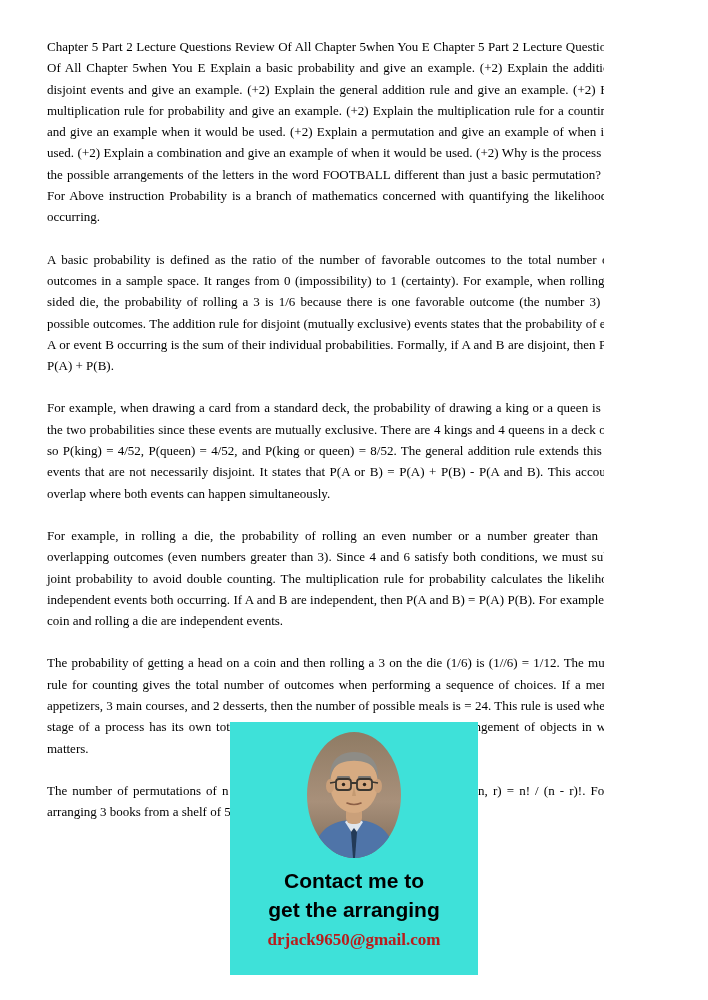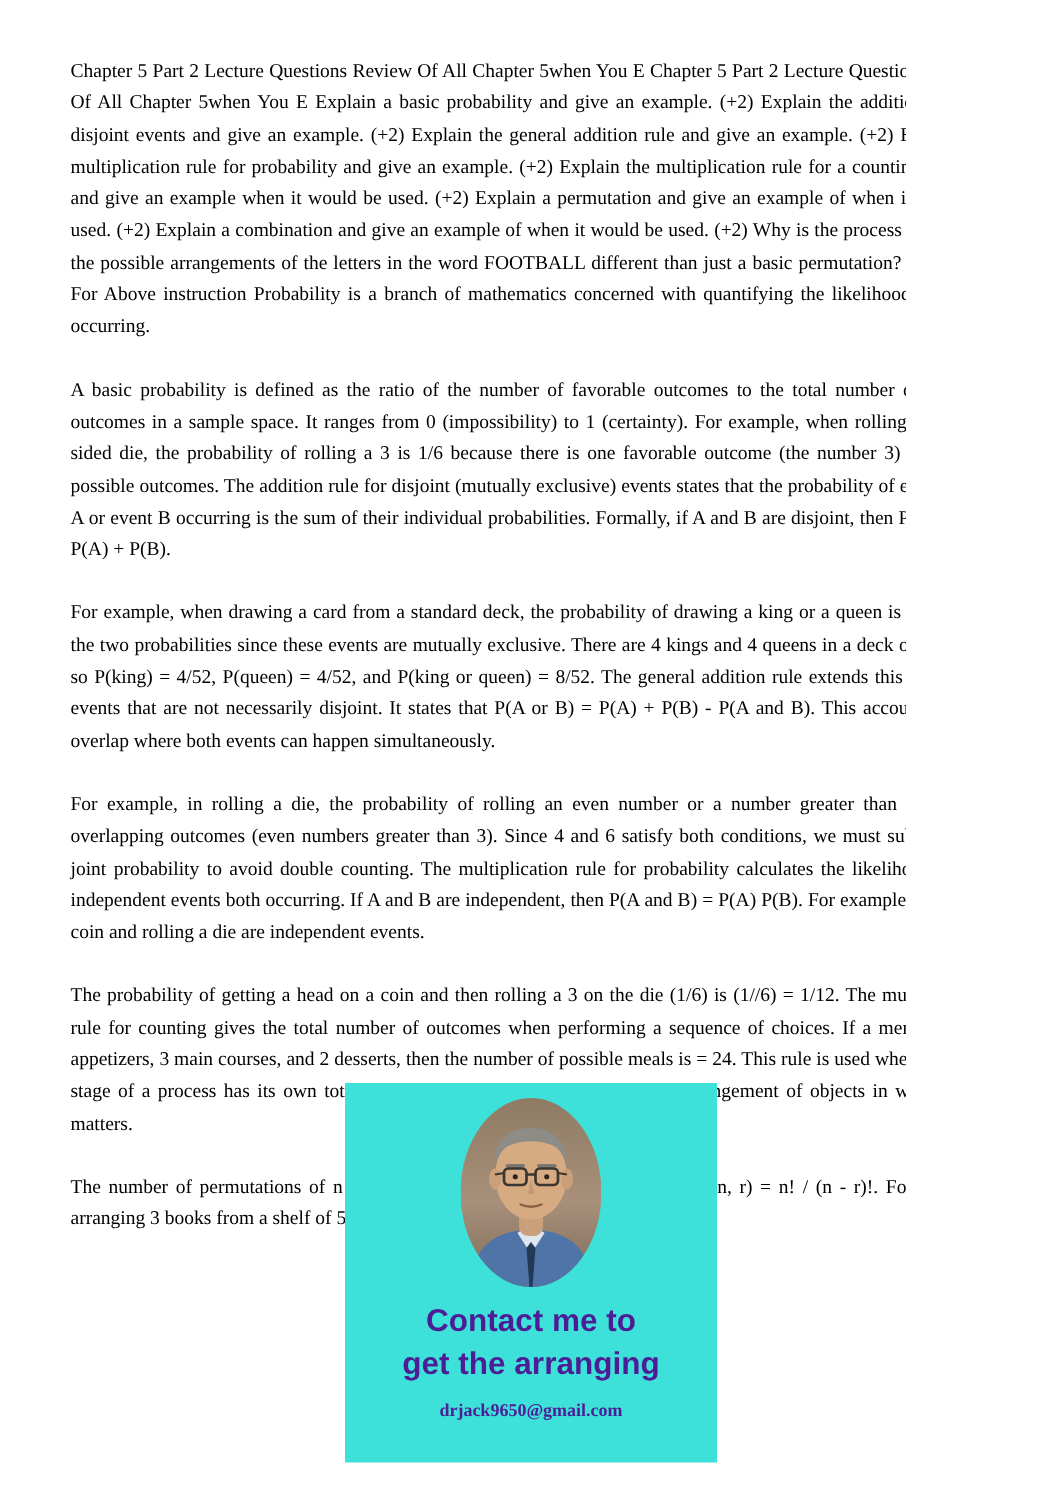"Contact me to" .contact-line { color: #4c1d95 -> #000000 }
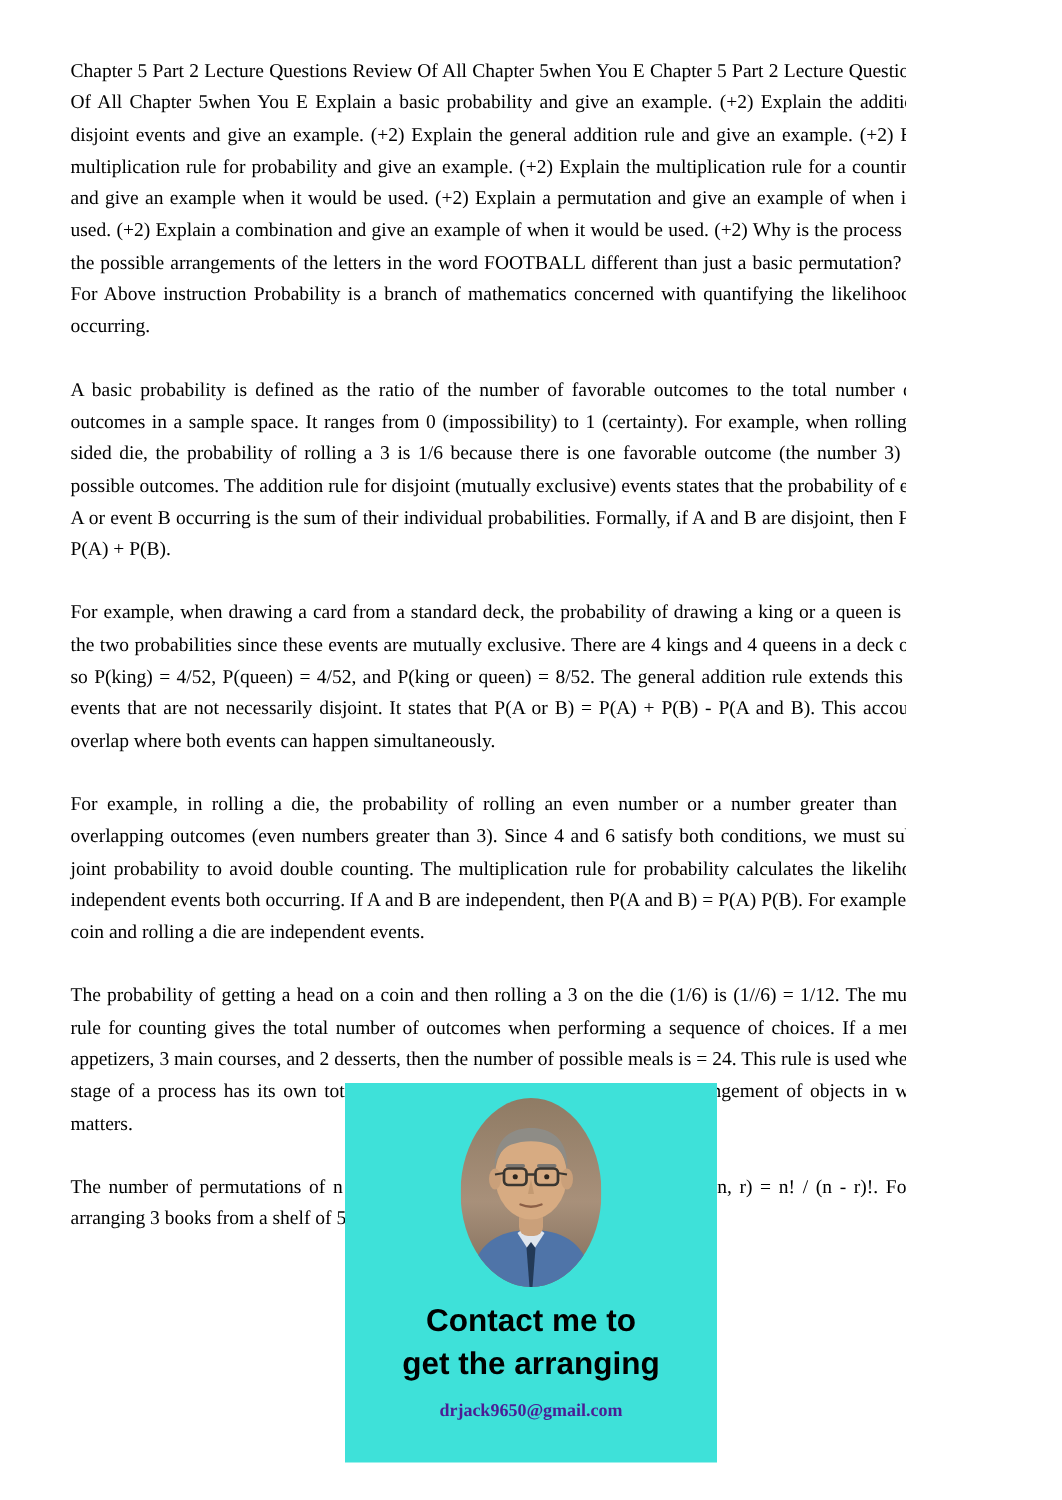"drjack9650@gmail.com" .email-line { color: #4c1d95 -> #b91c1c; font-size: 12px -> 17px }
